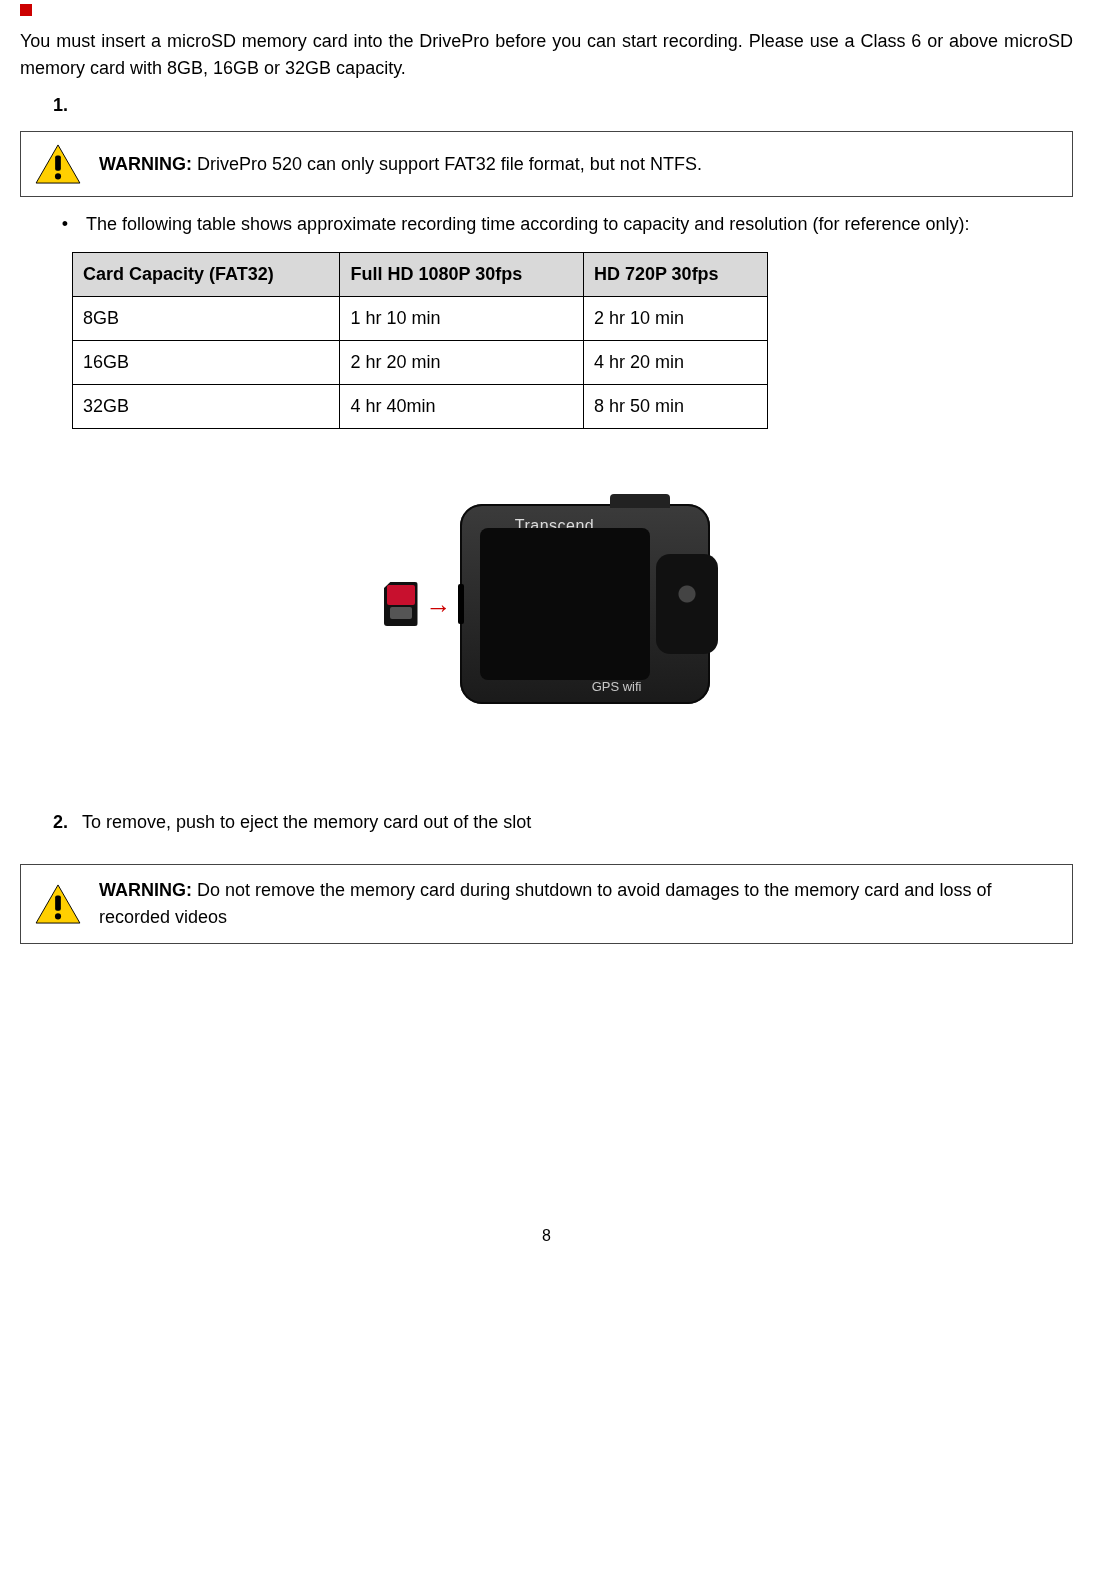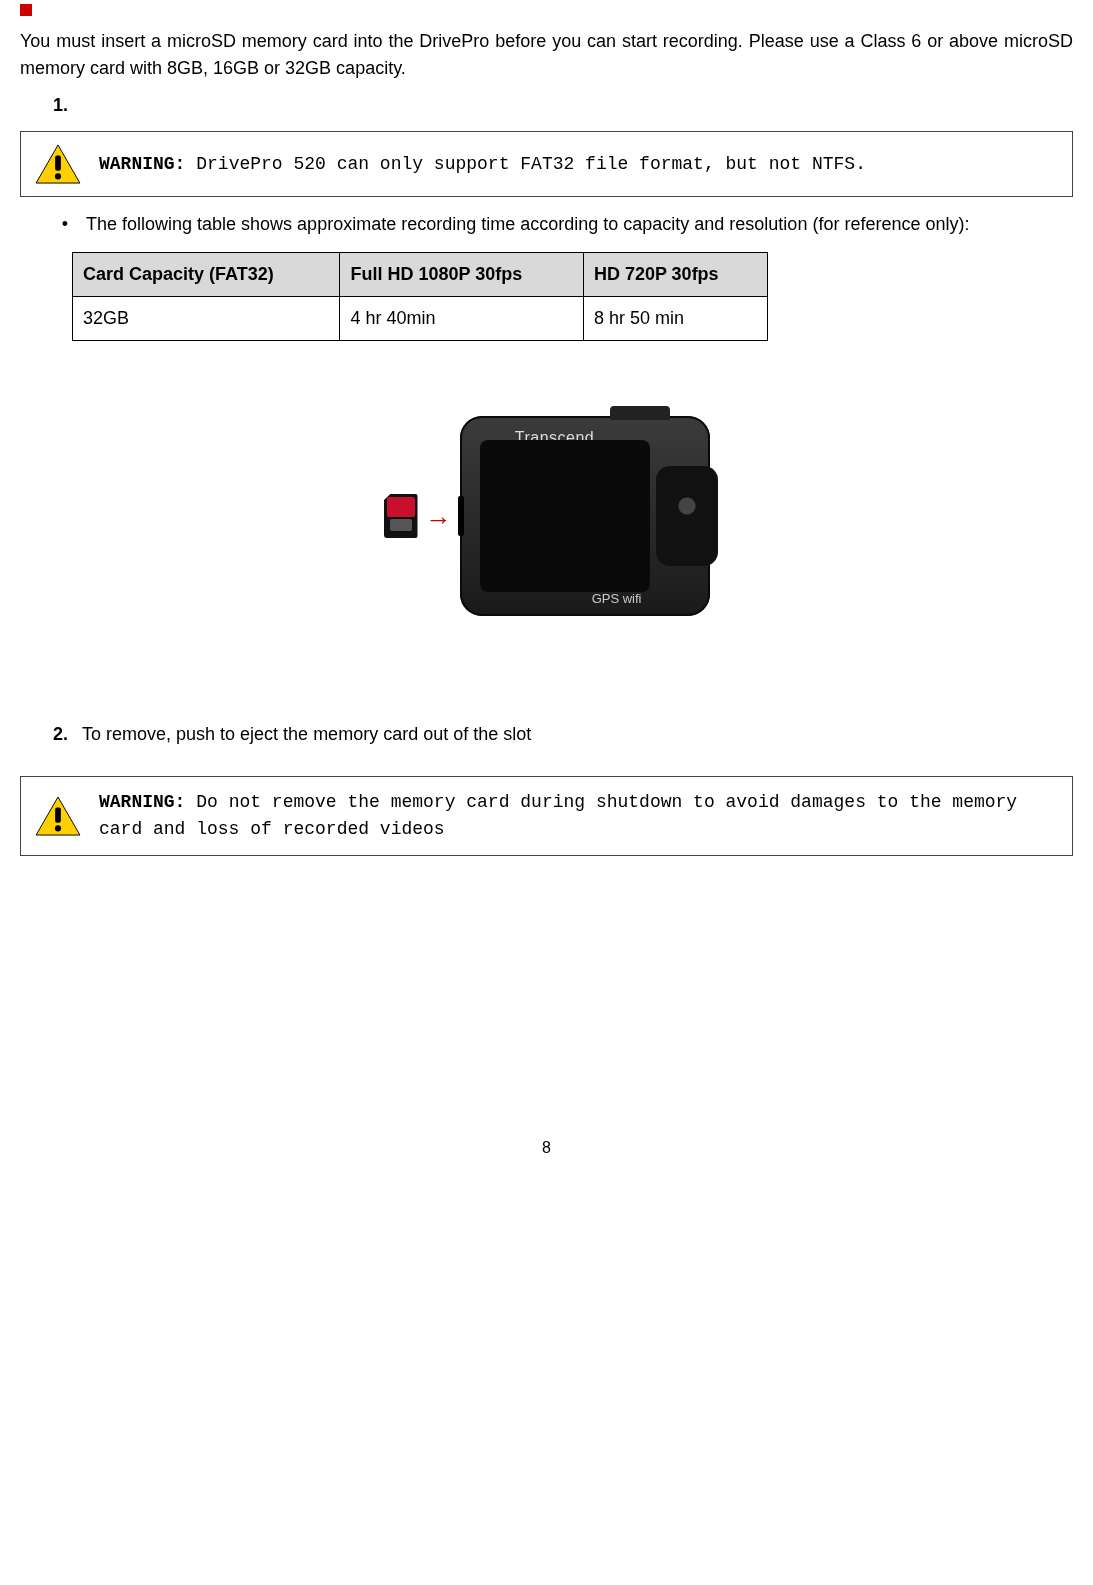"WARNING: DrivePro 520 can only" .warn-box { font-family: Liberation Mono, monospace -> none }
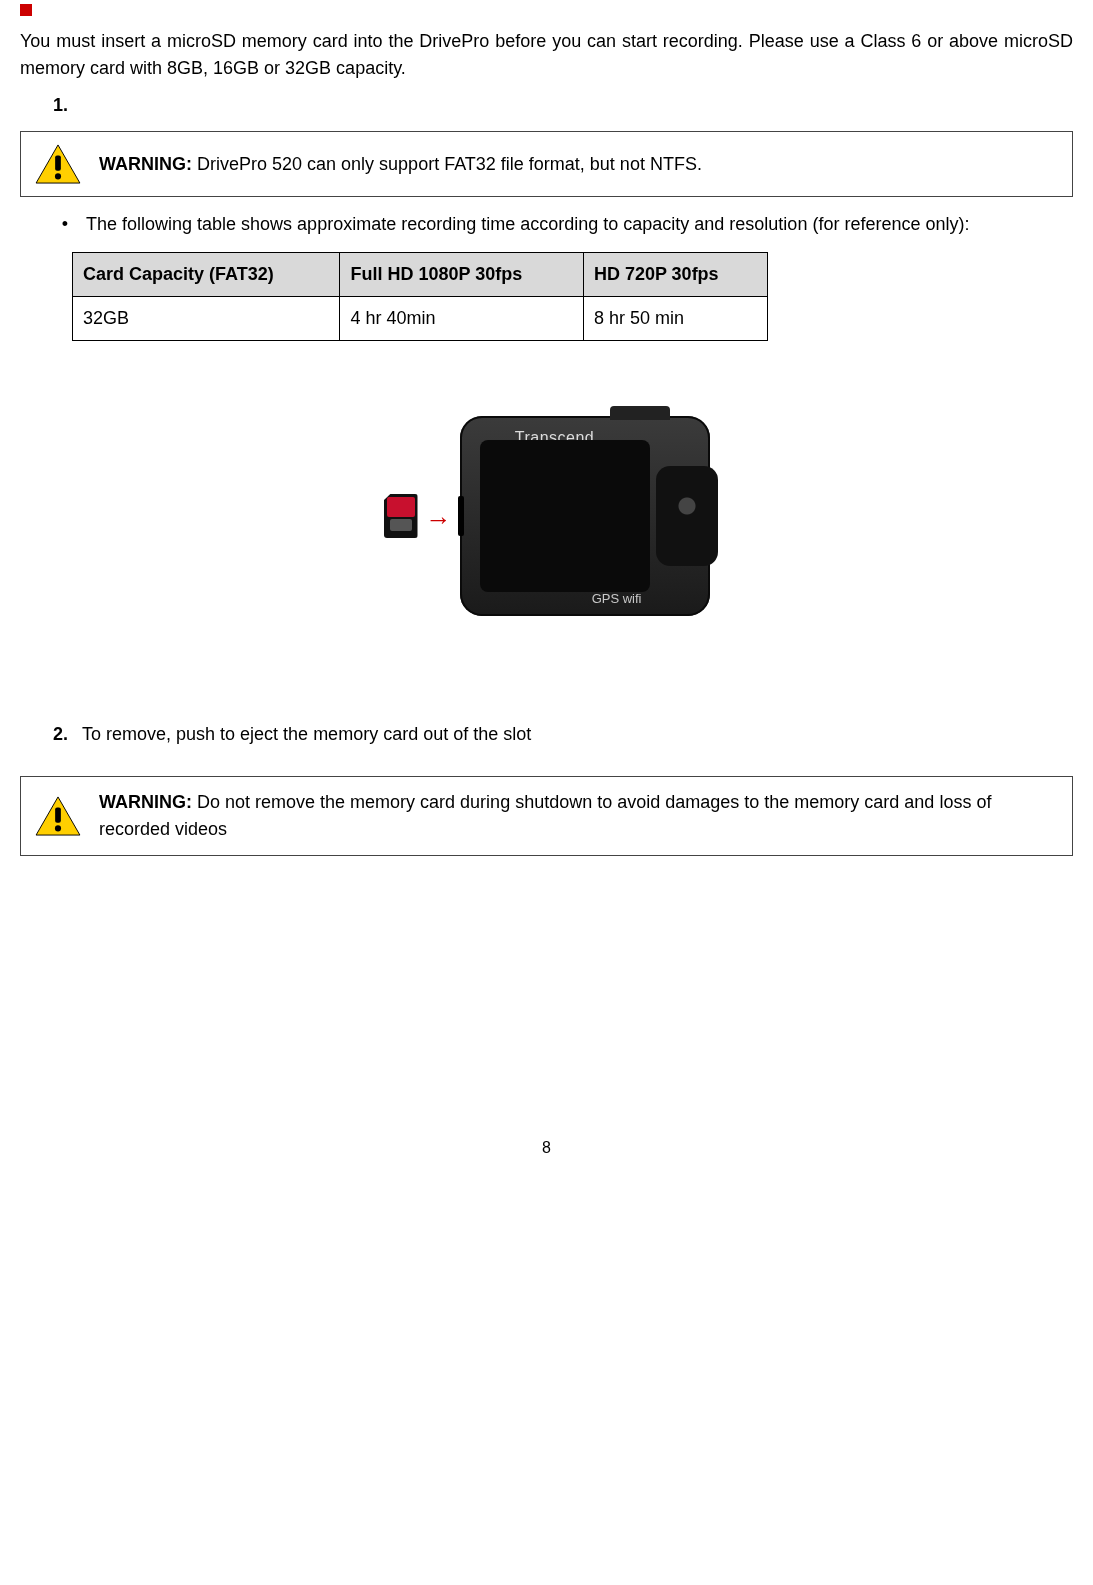"8GB" tr { html: none -> <tr> <td>8GB</td> <td>1 hr 10 min</td> <td>2 hr 10 min</td> </tr> }
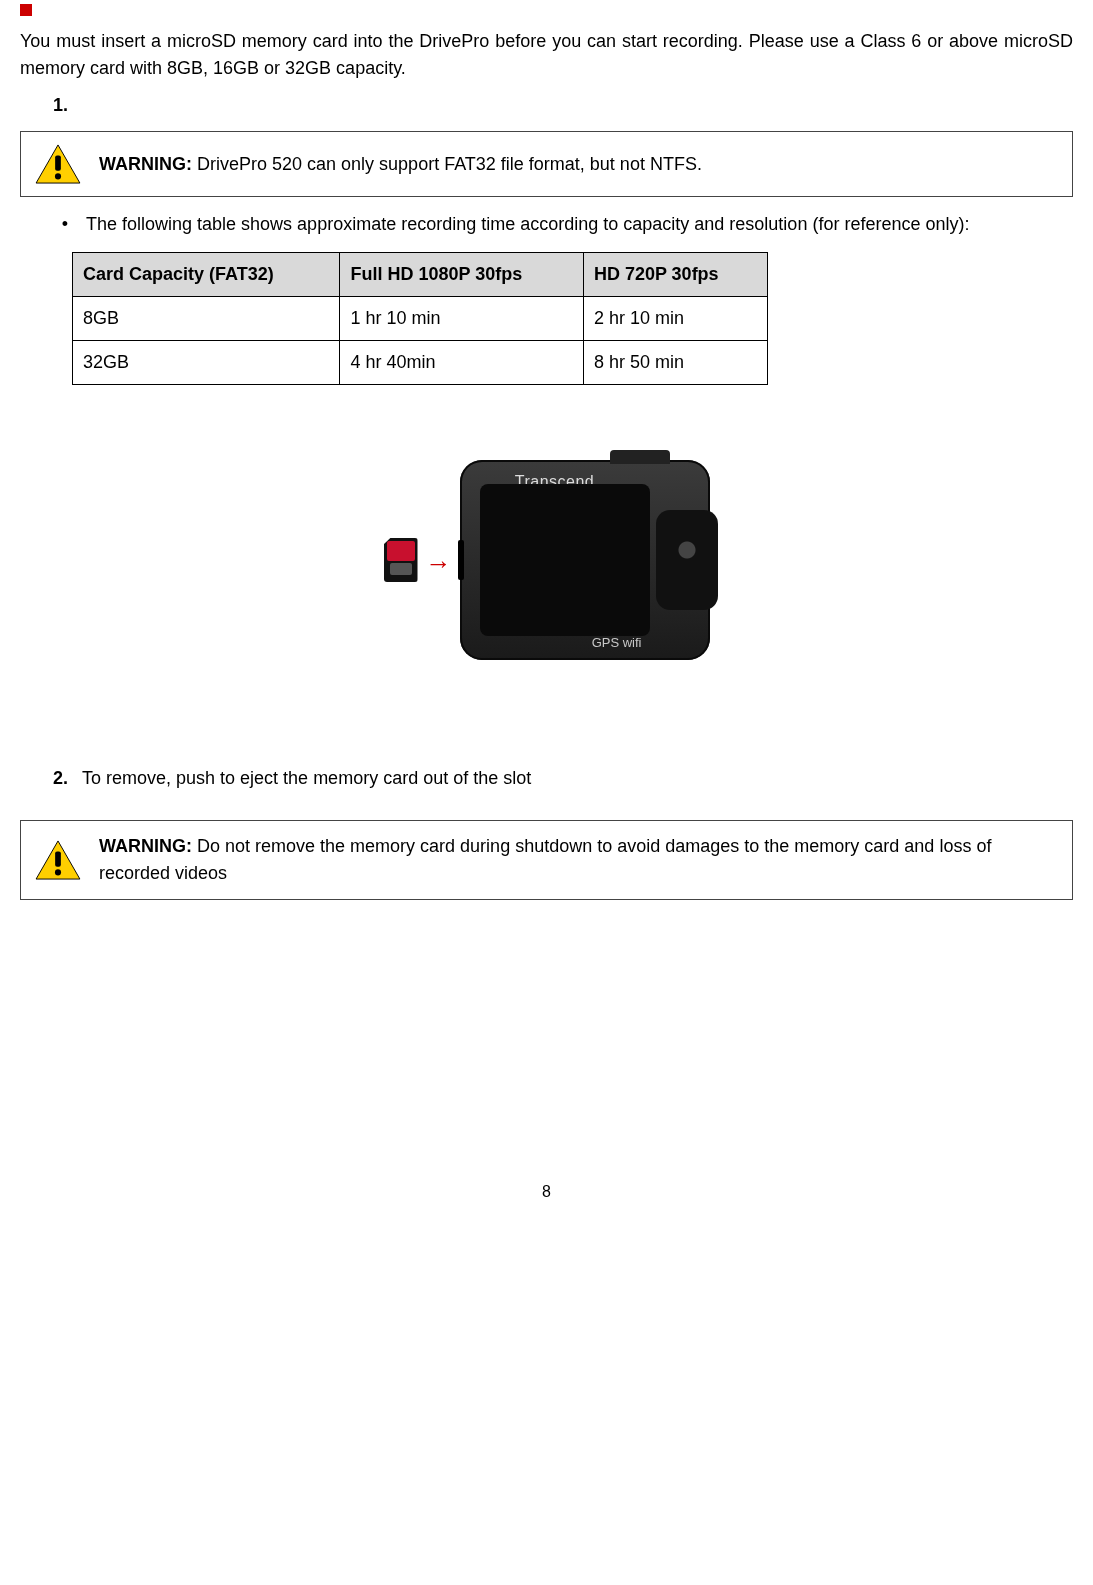"16GB" tr { html: none -> <tr> <td>16GB</td> <td>2 hr 20 min</td> <td>4 hr 20 min</td> </tr> }
